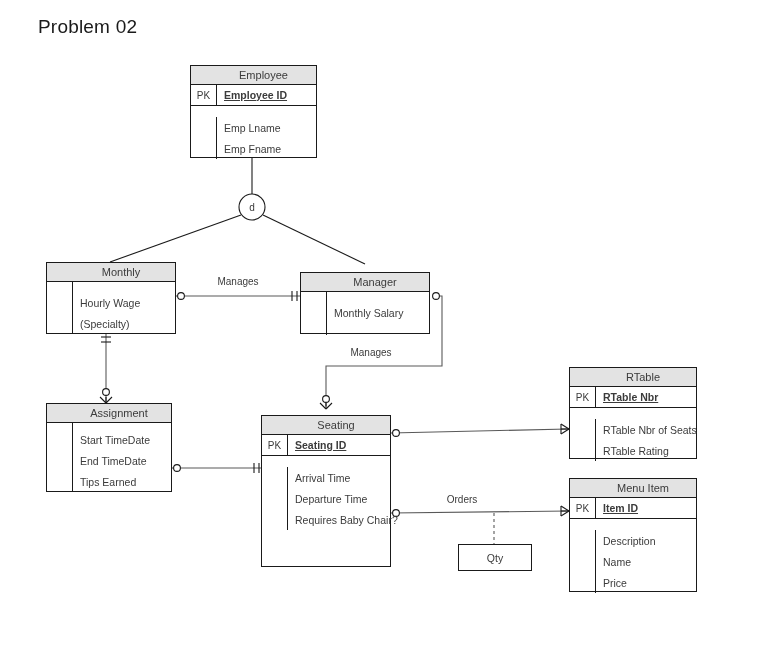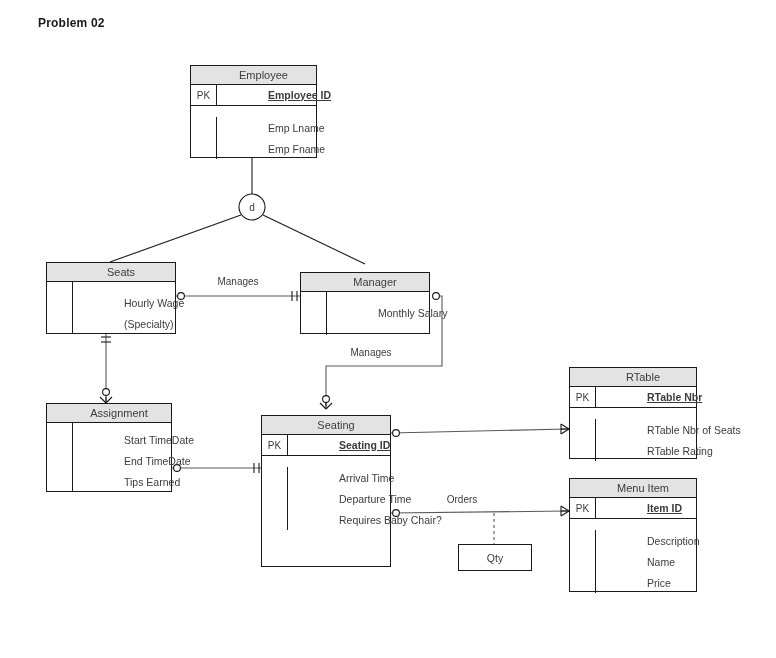"Problem 02" #page-title { font-size: 12px -> 19px; font-weight: bold -> normal }
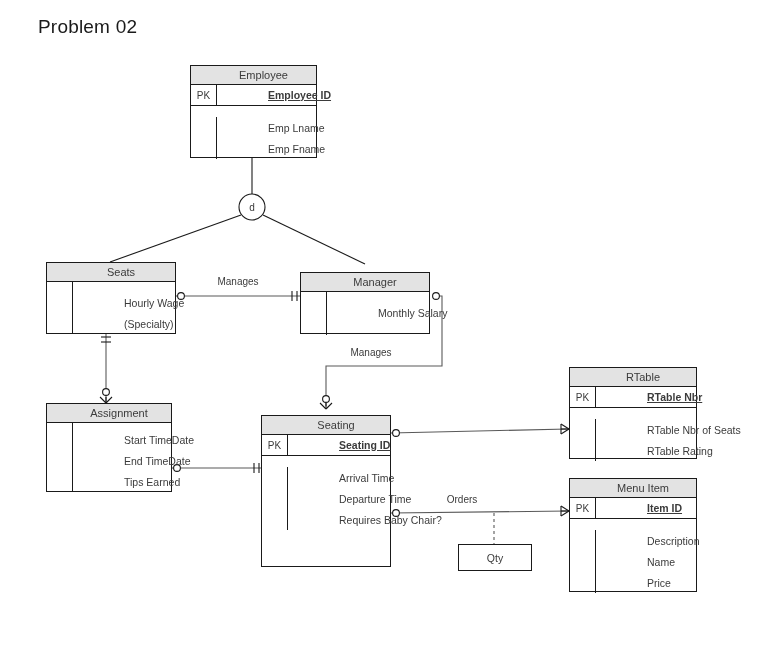"PK" .attr-row { gap: 44px -> none }
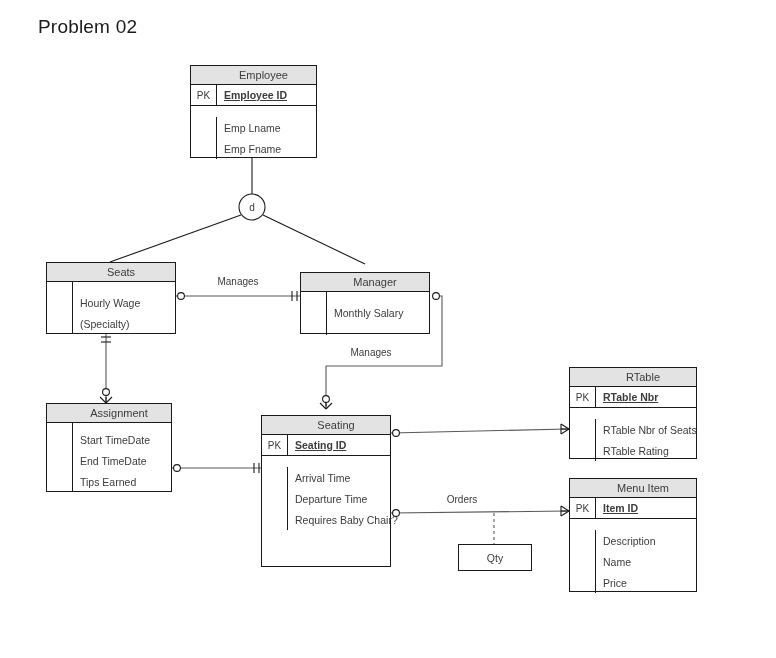"Seats" div.entity-title { text: Seats -> Monthly }
